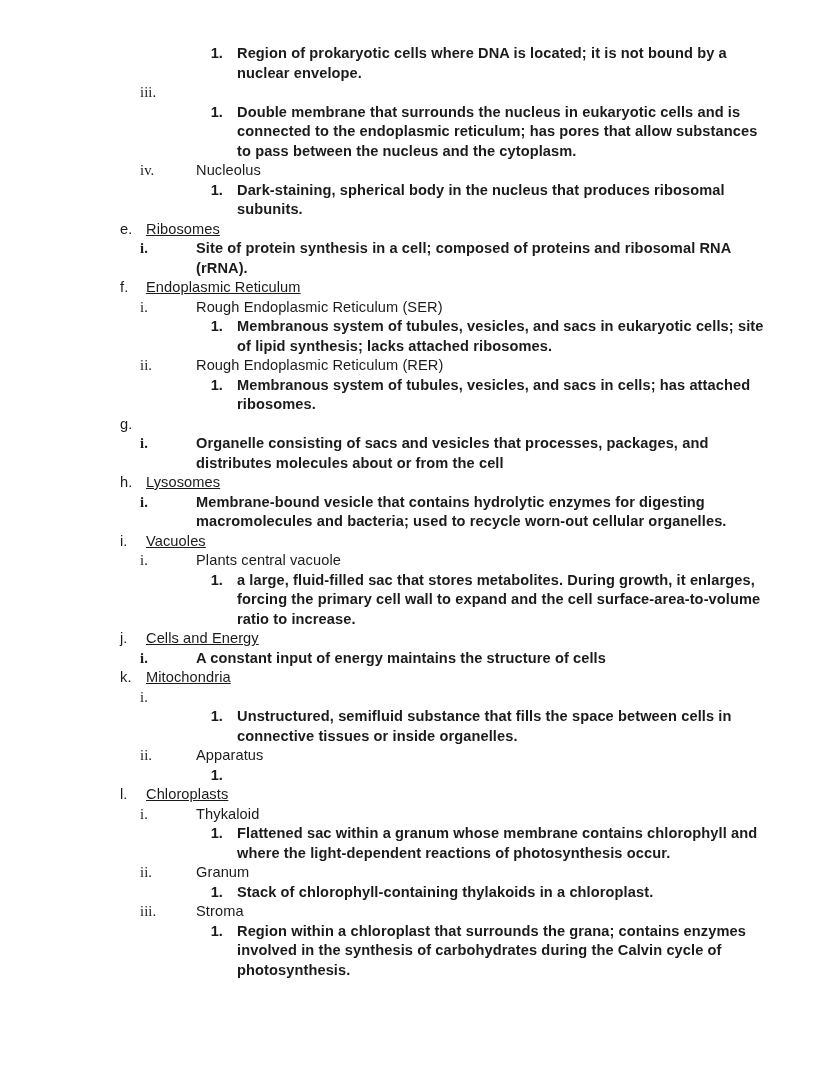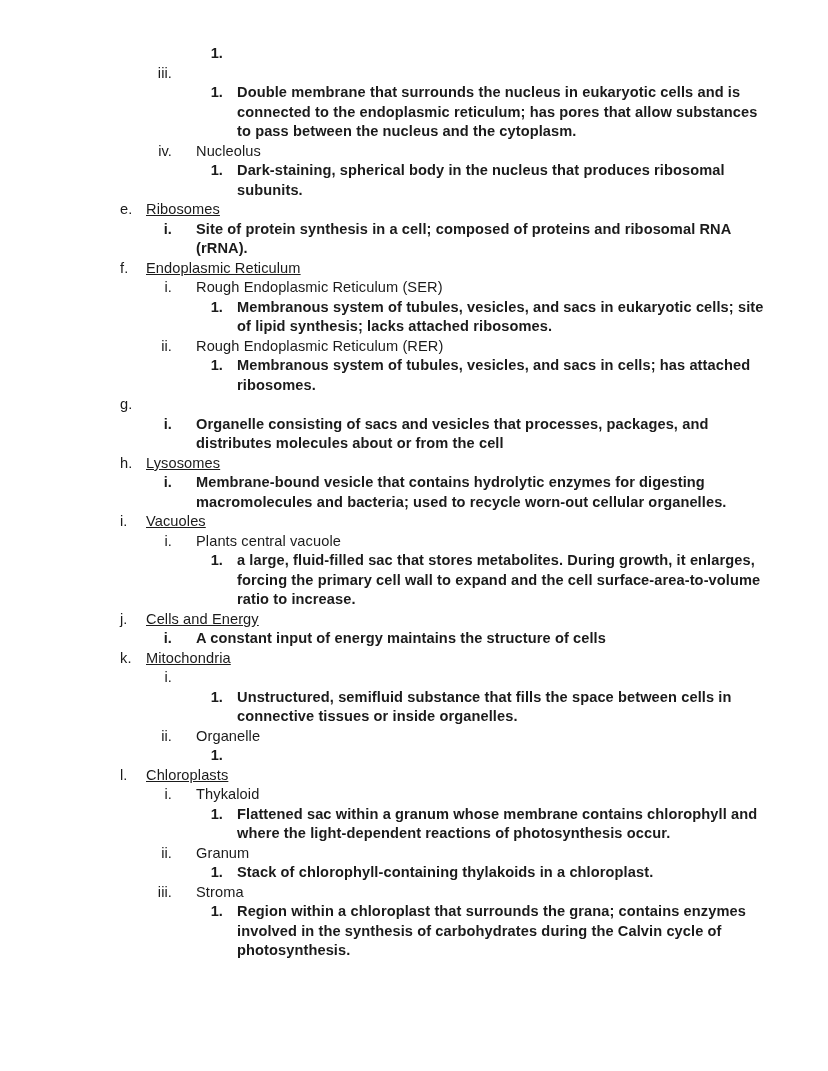"Region of prokaryotic cells where" span.text { html: none -> <span>Region of prokaryotic cells where DNA is located; it is not bound by a nuclear envelope.</span> }
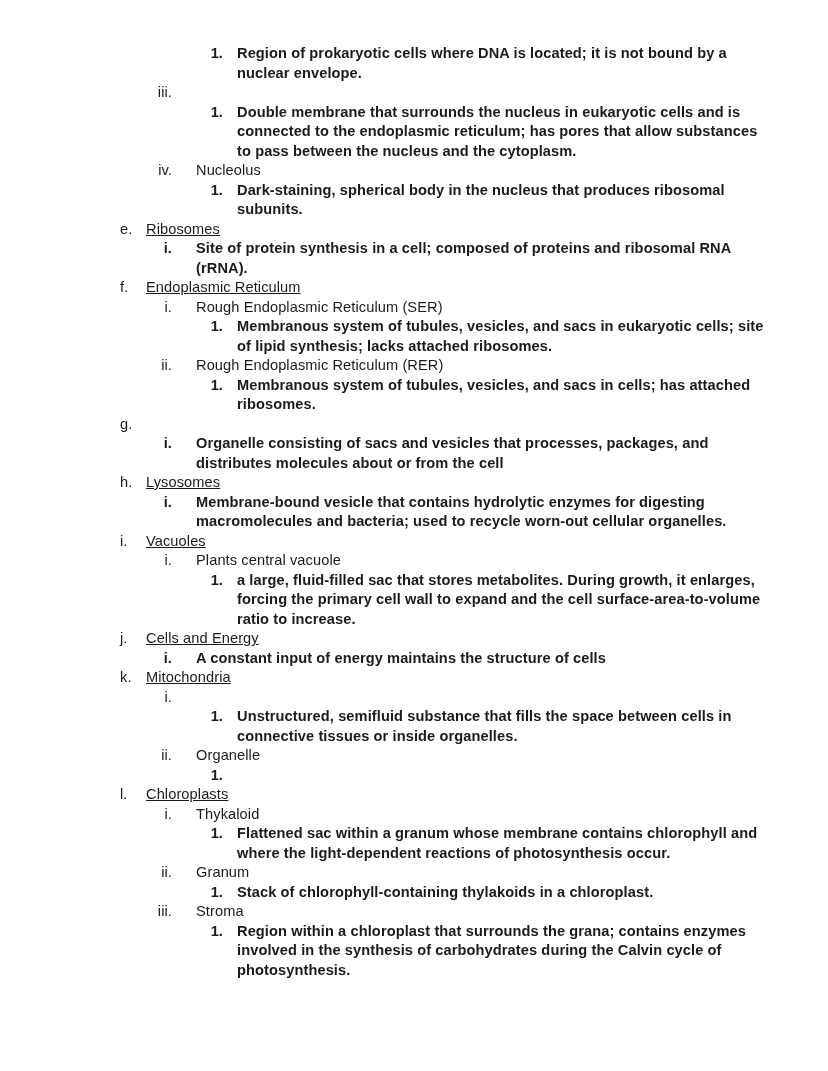"iii." .level-roman .marker { font-family: none -> Liberation Serif, serif; text-align: right -> left }
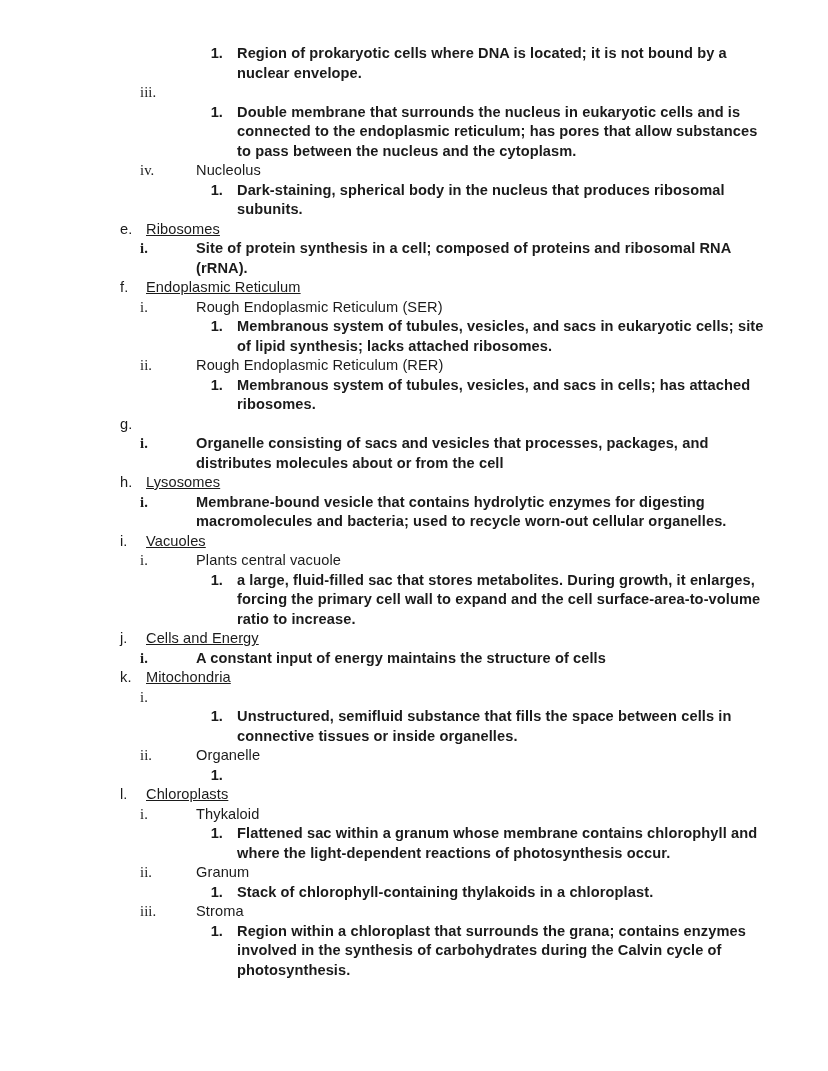"Organelle" span.text { text: Organelle -> Apparatus }
